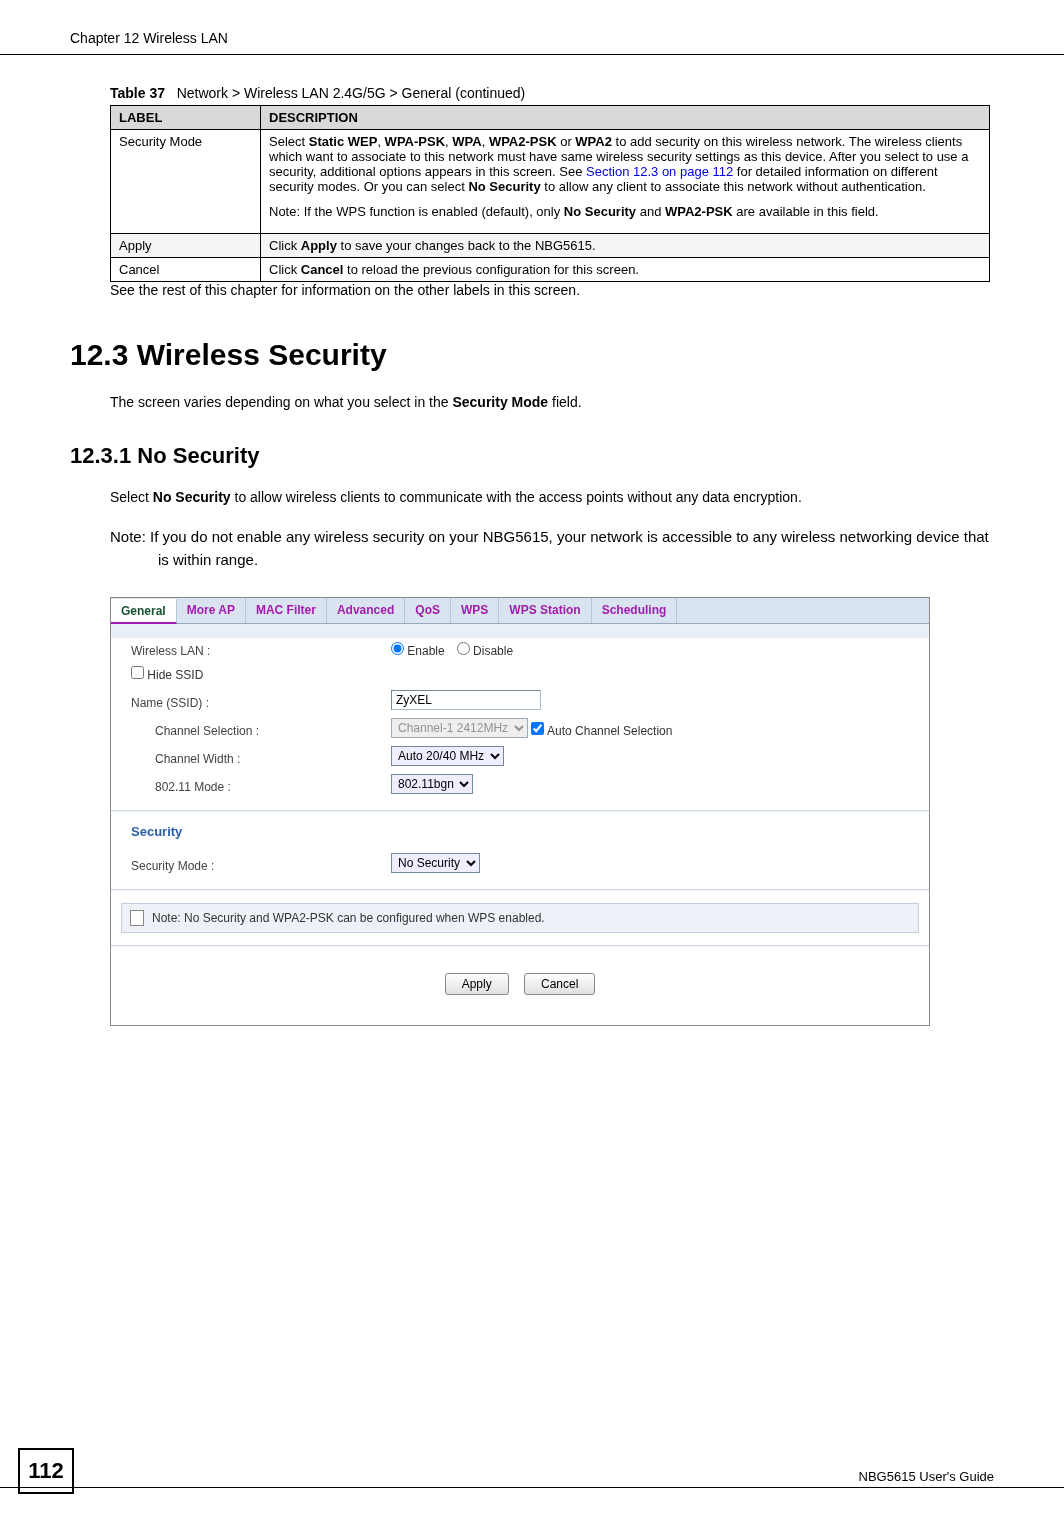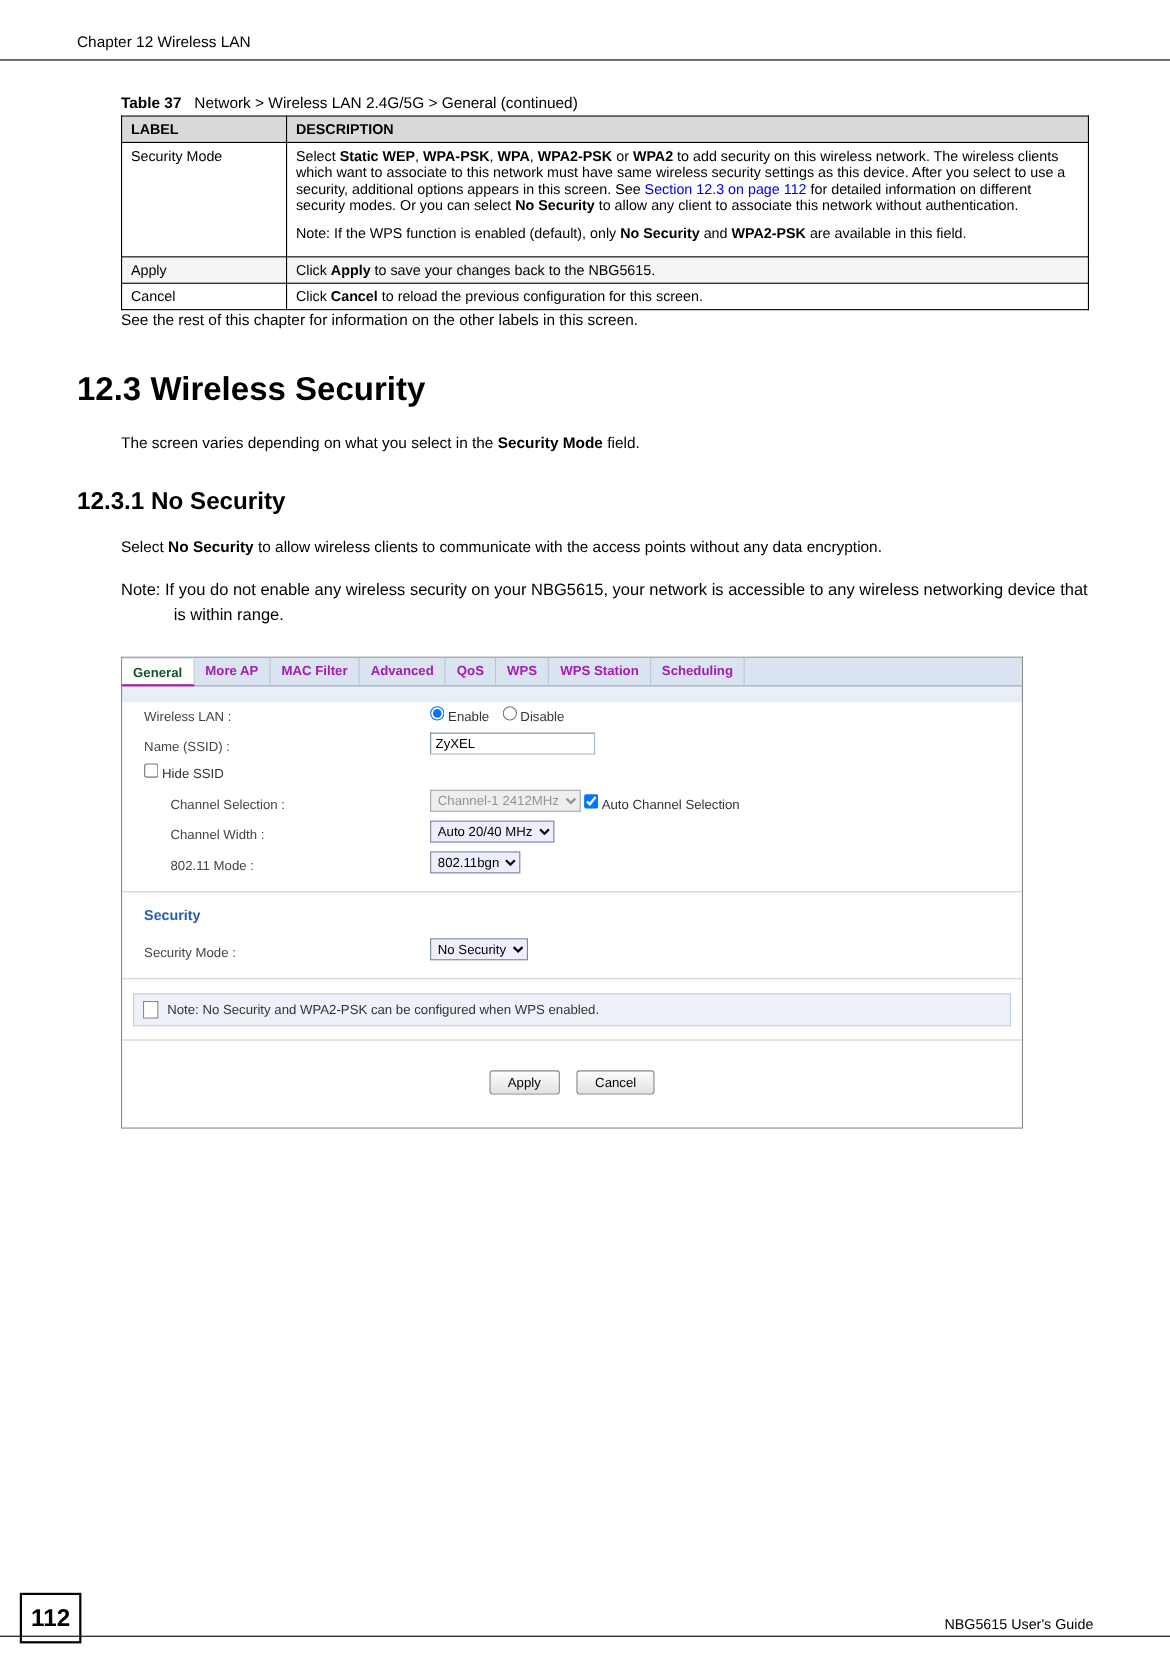"Name (SSID) :" div.row { order: before "Hide SSID" -> after "Hide SSID" }
